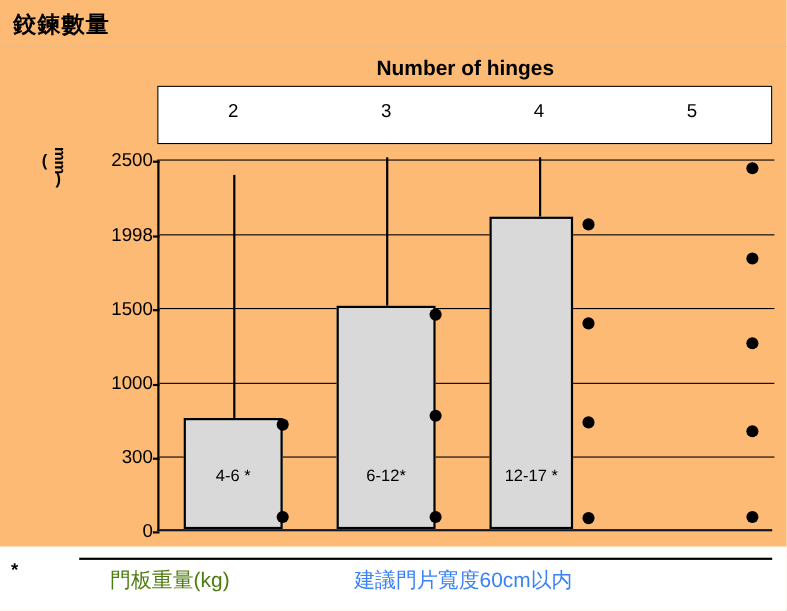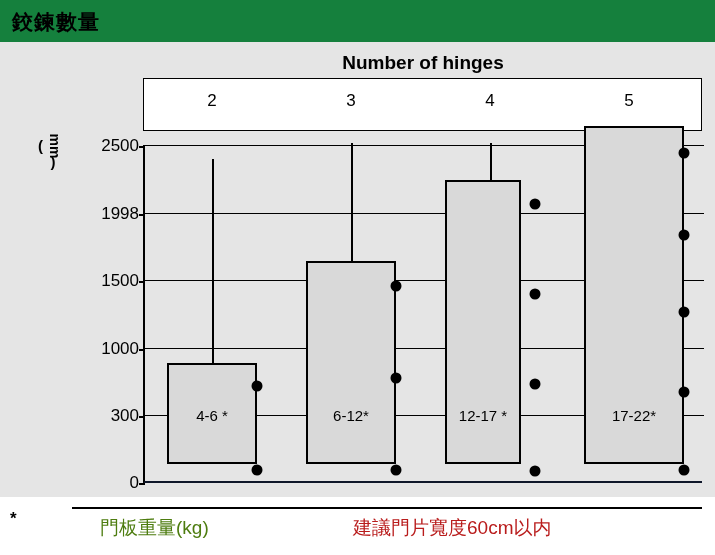"鉸鍊數量" .title-bar { background: #15803d -> #fdba74 }
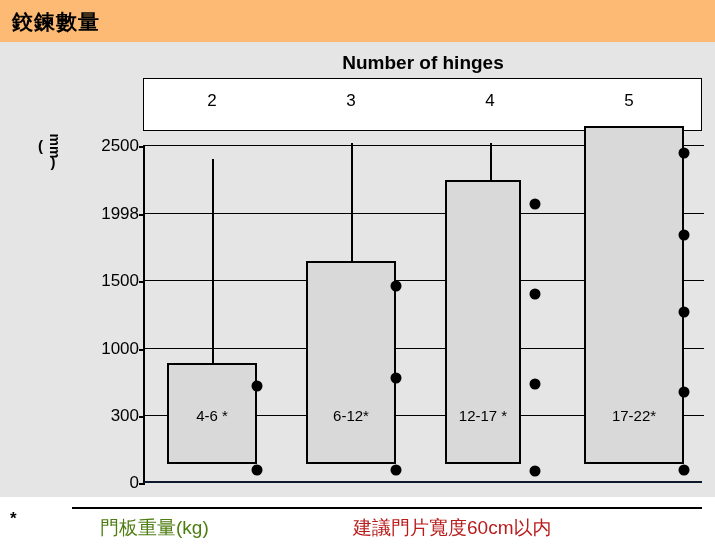"Number of hinges" .chart-wrap { background: #e5e5e5 -> #fdba74 }
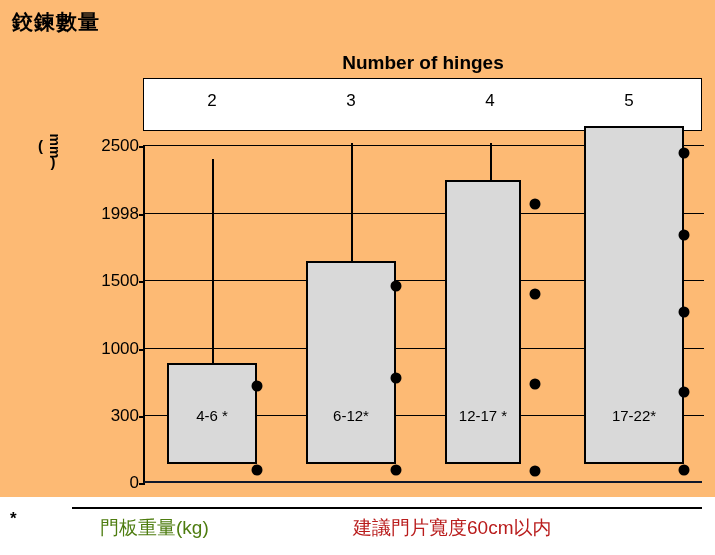"4-6 *" .bar { bottom: 17px -> 0 }
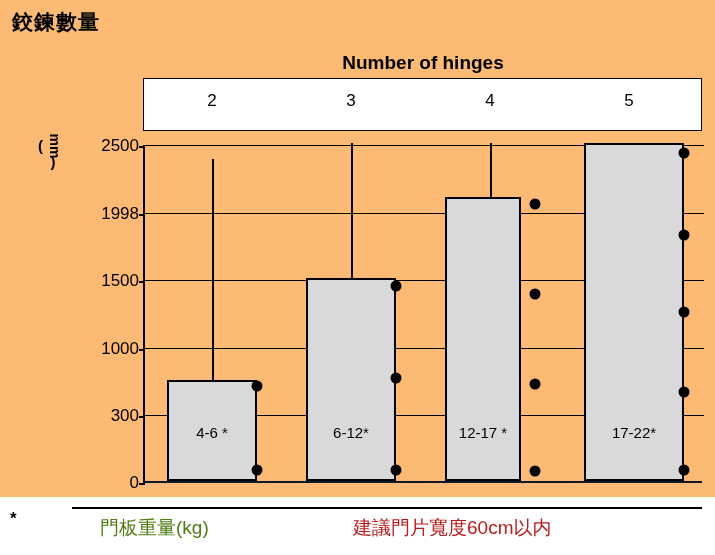"17-22*" div.bar { html: <div> <div>17-22*</div> </div> -> none }
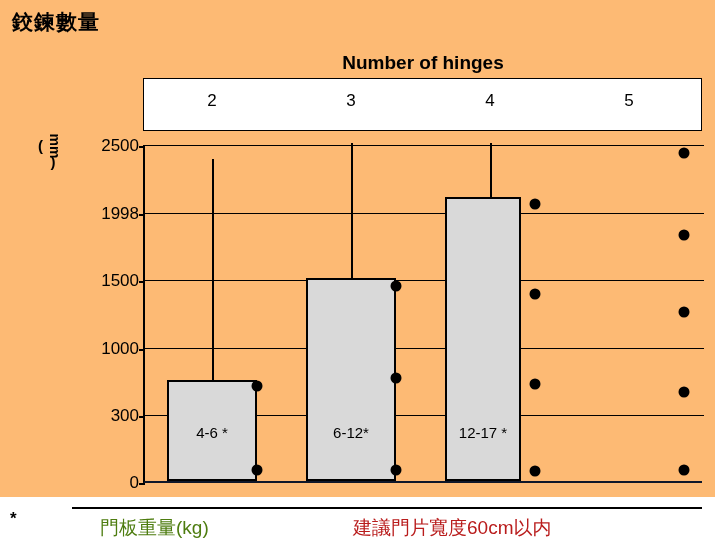"建議門片寬度60cm以内" .footer .width-text { color: #b91c1c -> #3b82f6; margin-left: 31px -> none }
